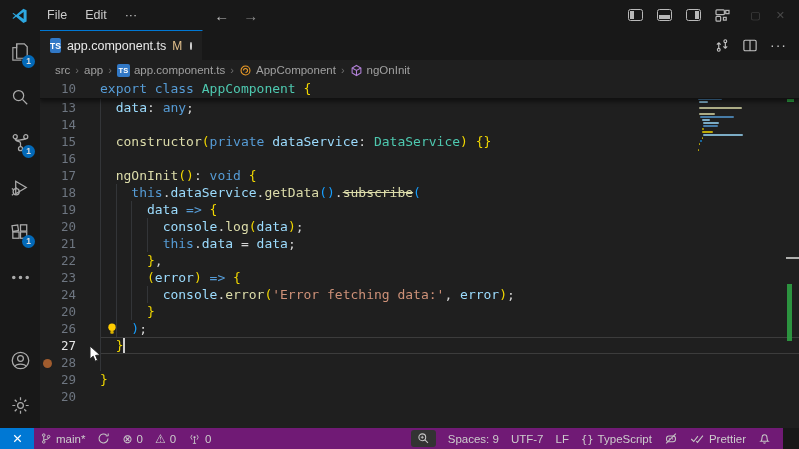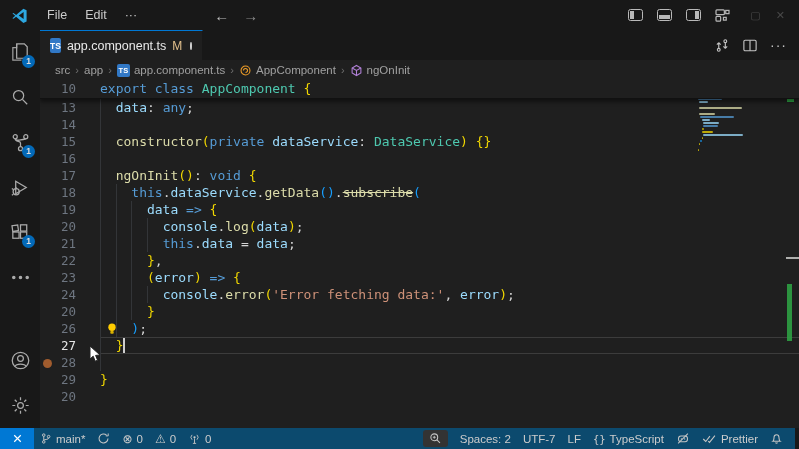"main*" #statusbar { background: #0c4a6e -> #701a75; right: 4px -> 16px }
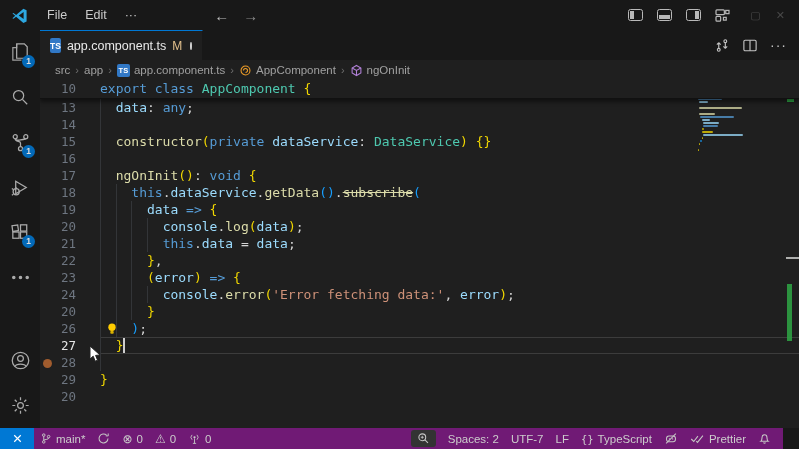"Spaces: 2" span { text: 2 -> 9 }
